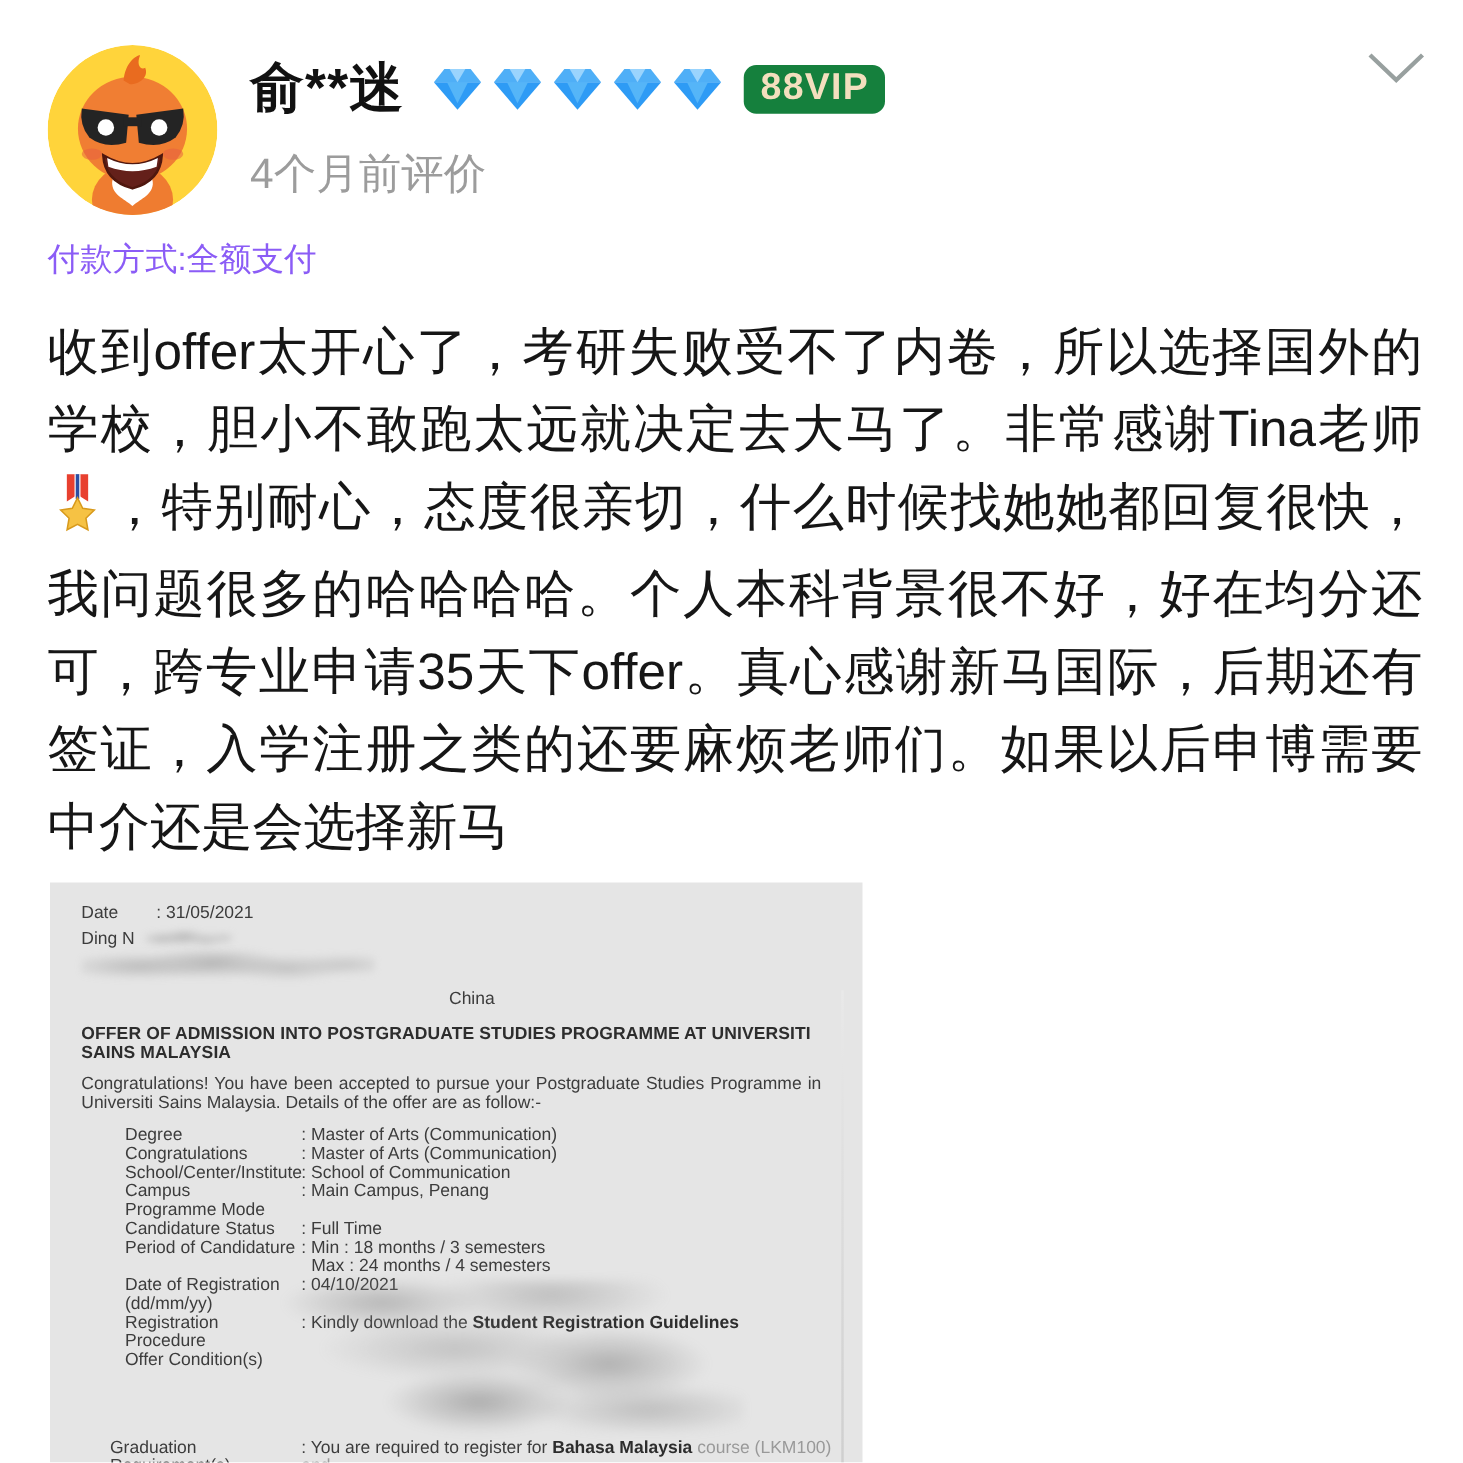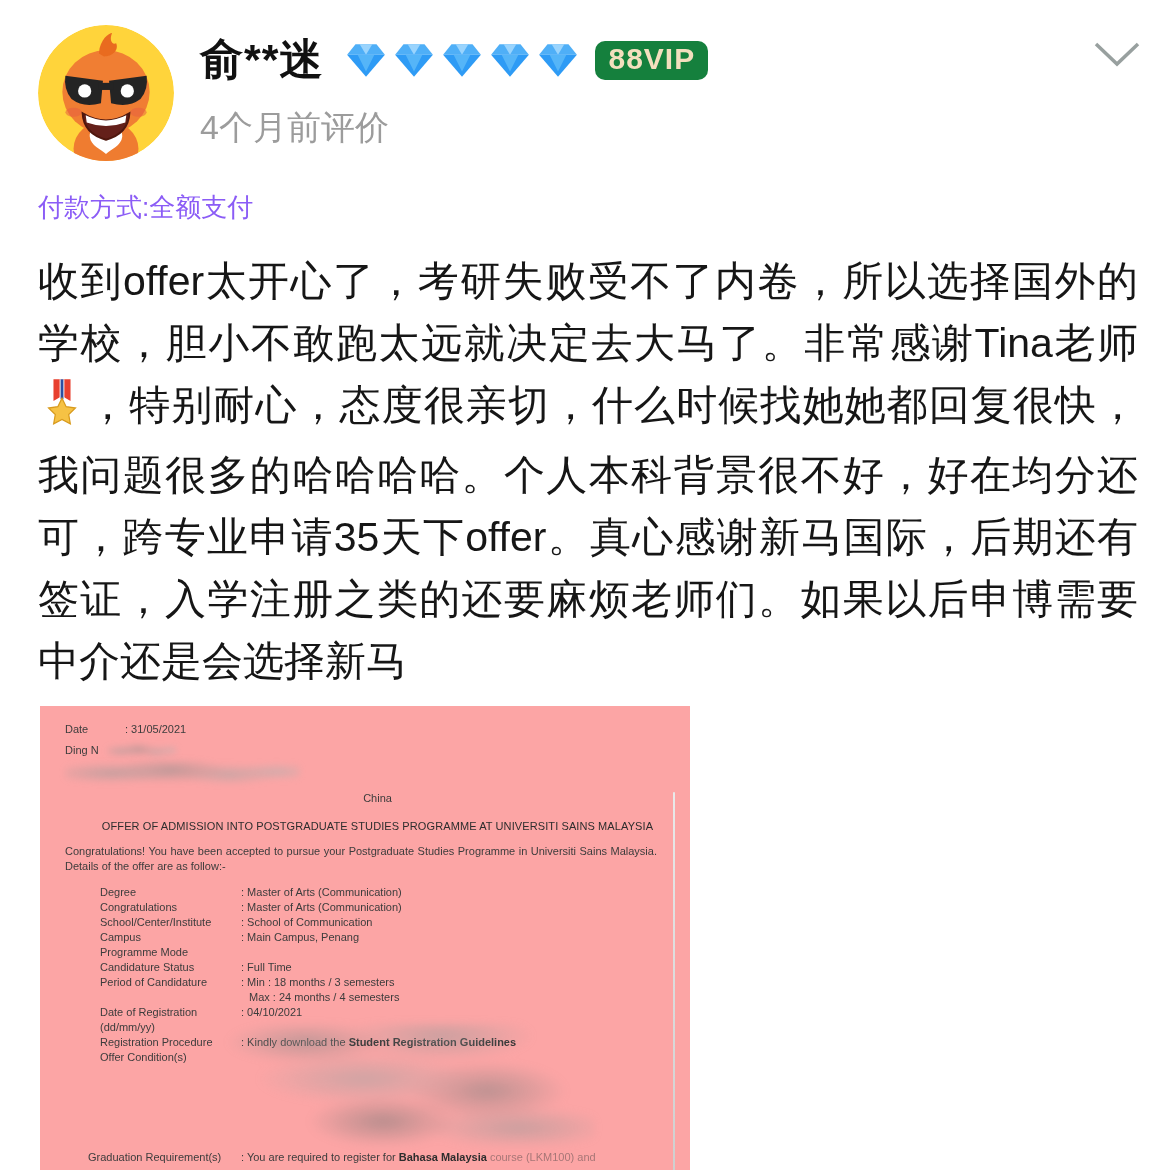"俞**迷" .header { top: 25px -> 36px }
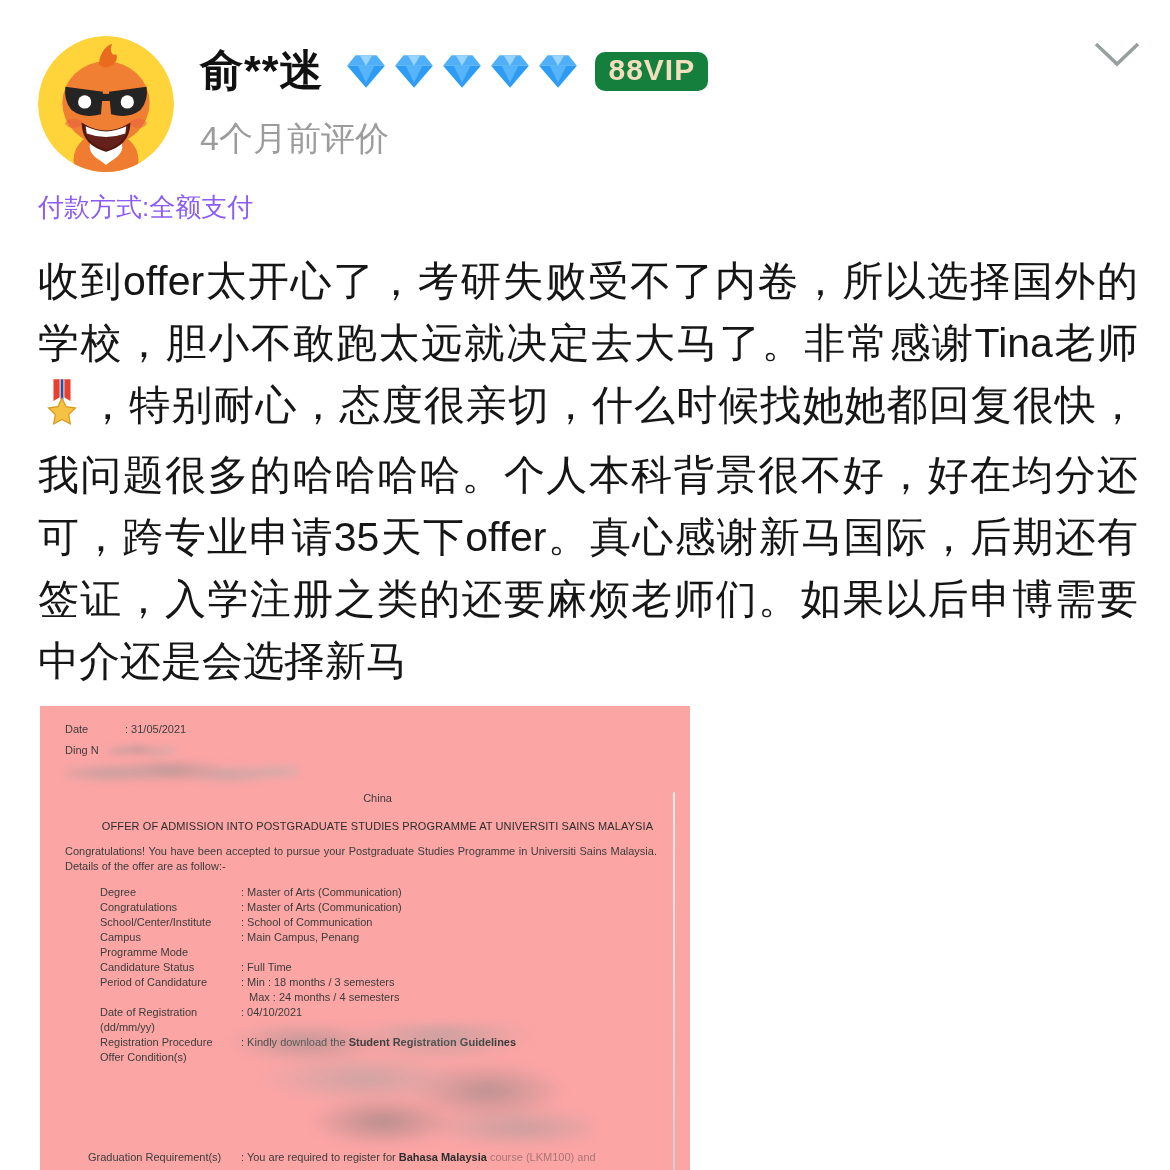"Date" .document { background: #fca5a5 -> #e5e5e5; font-size: 11px -> 14px }
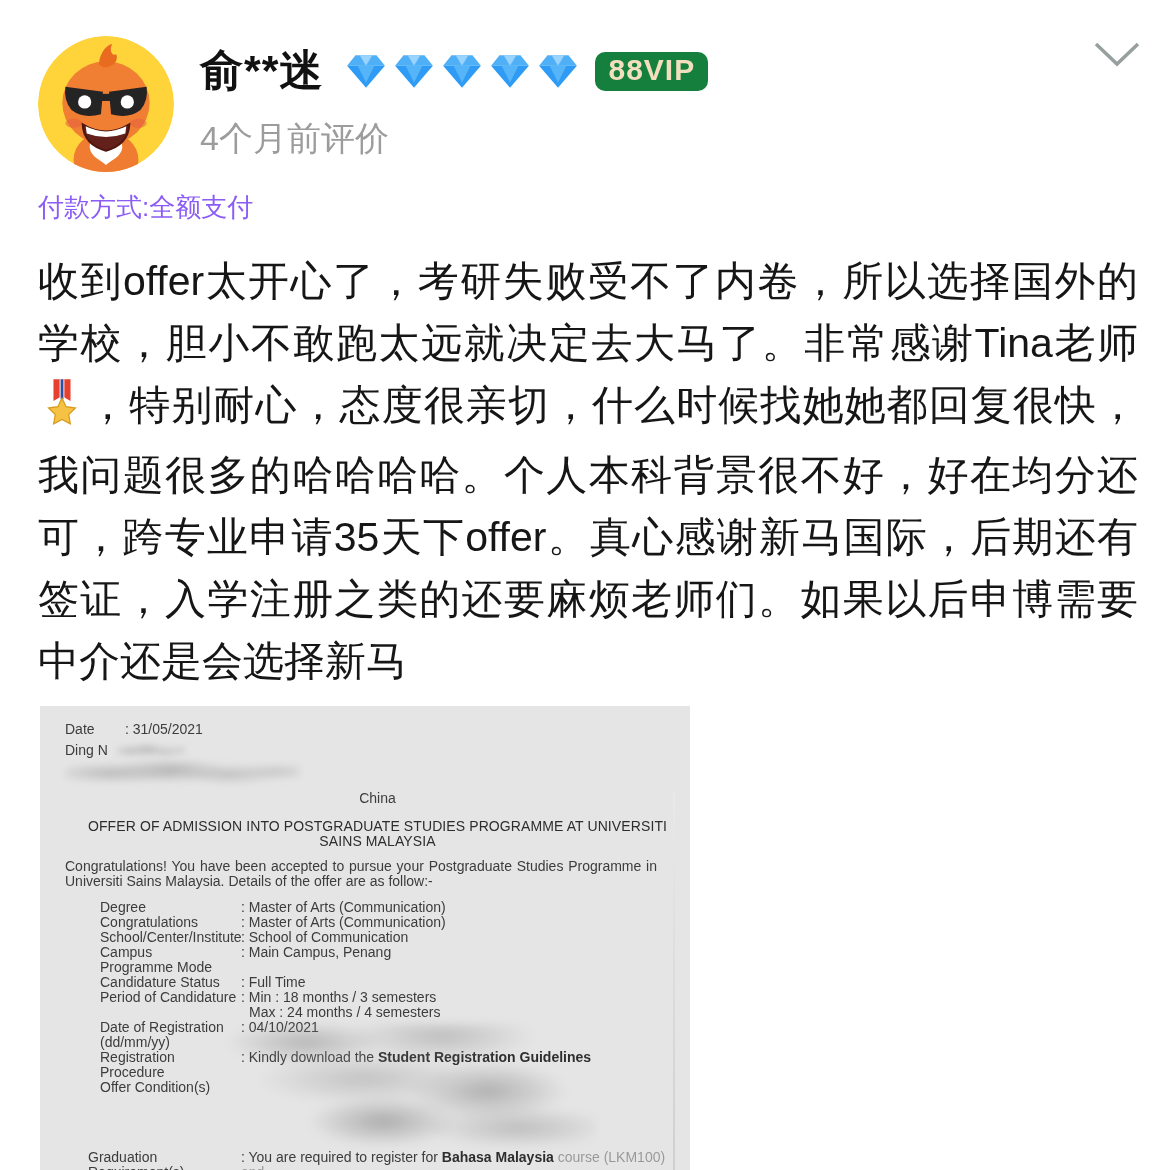"OFFER OF ADMISSION INTO POSTGRADUATE" .doc-title { font-weight: 400 -> 700; text-align: center -> none }
